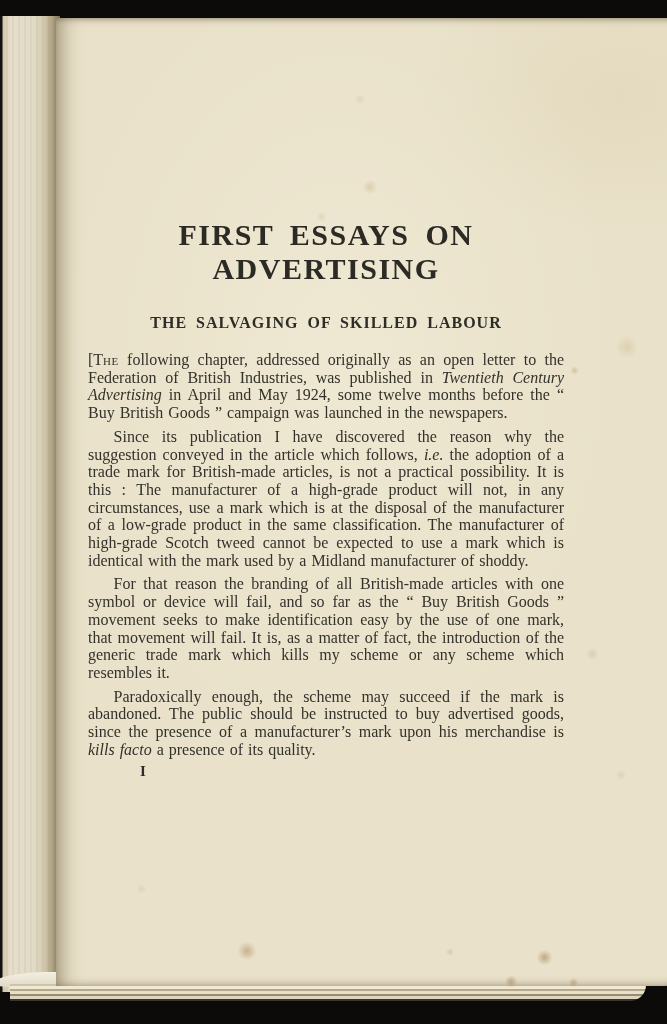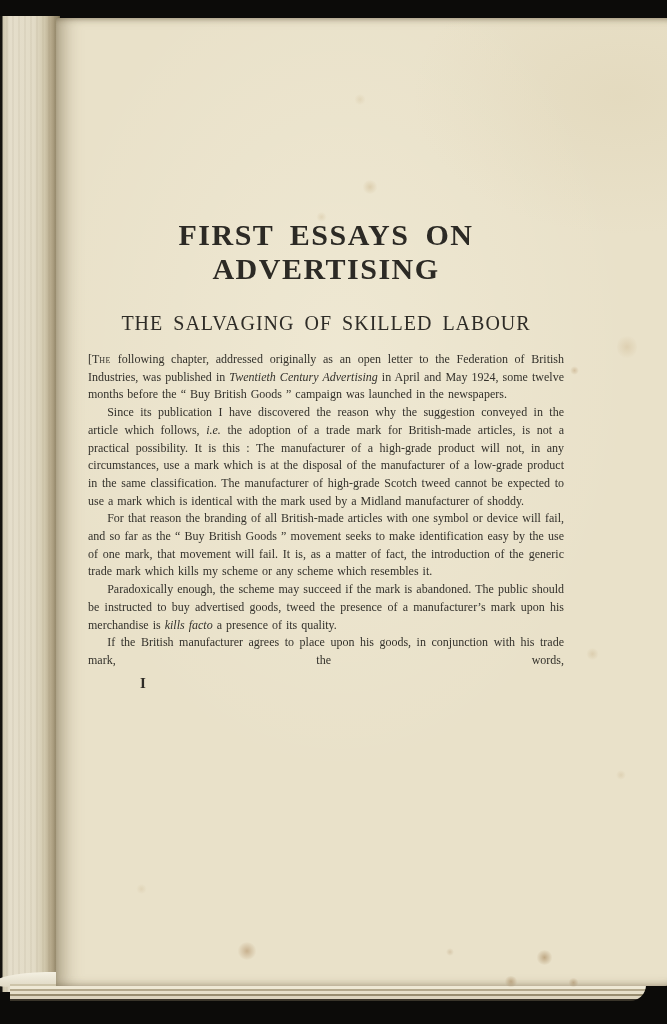"THE SALVAGING OF SKILLED LABOUR" .chapter { font-size: 20px -> 16px; font-weight: normal -> bold }
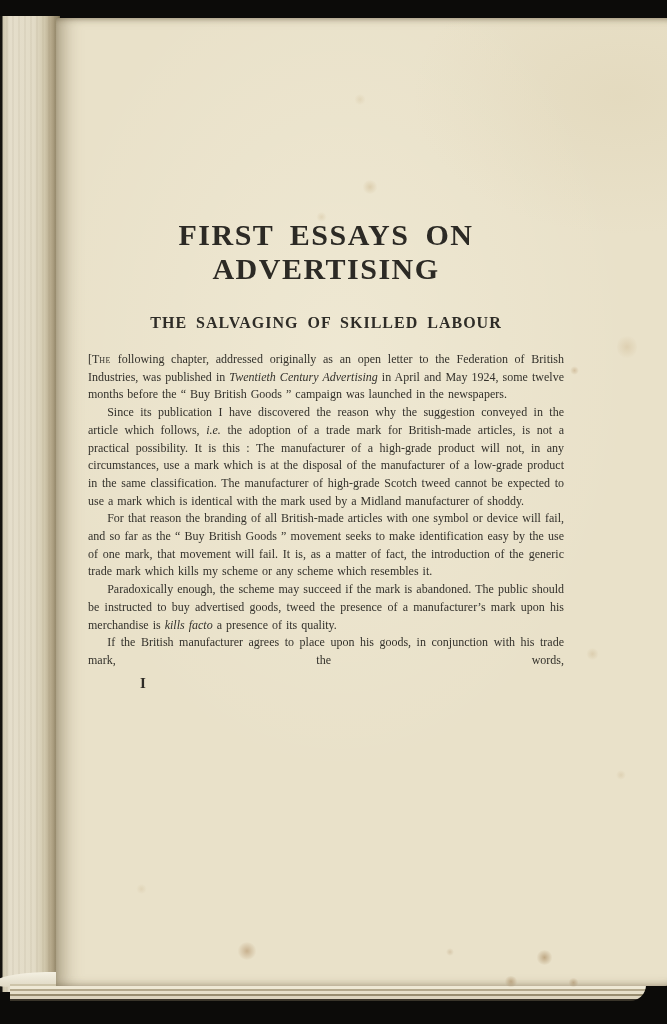"[The following chapter, addressed" .para { font-size: 12px -> 16px }
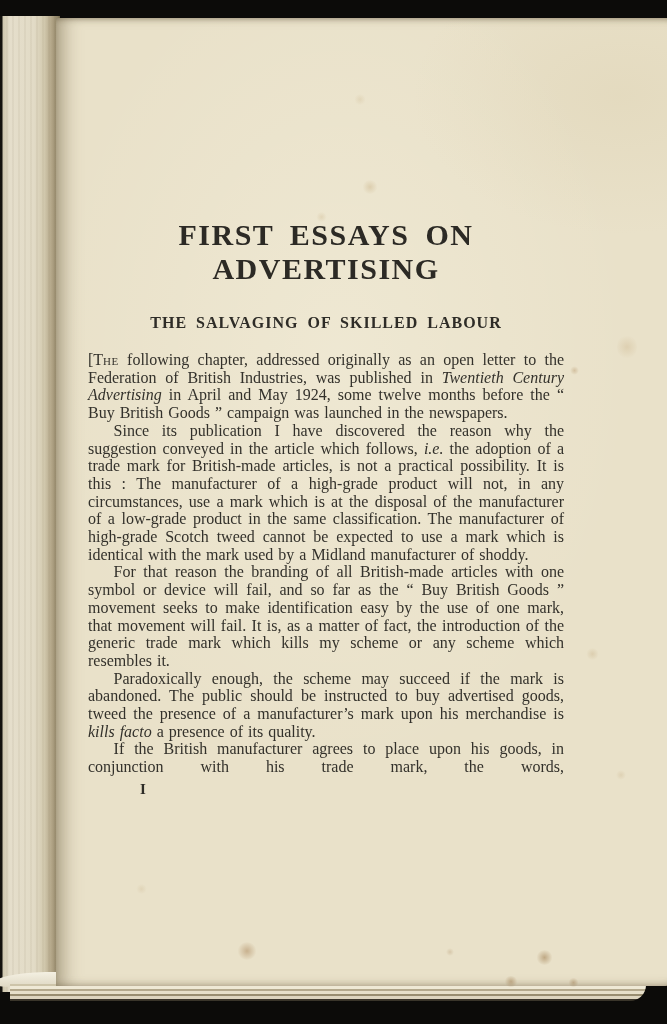"Since its publication I have" .para.indent { margin-top: none -> 6px }
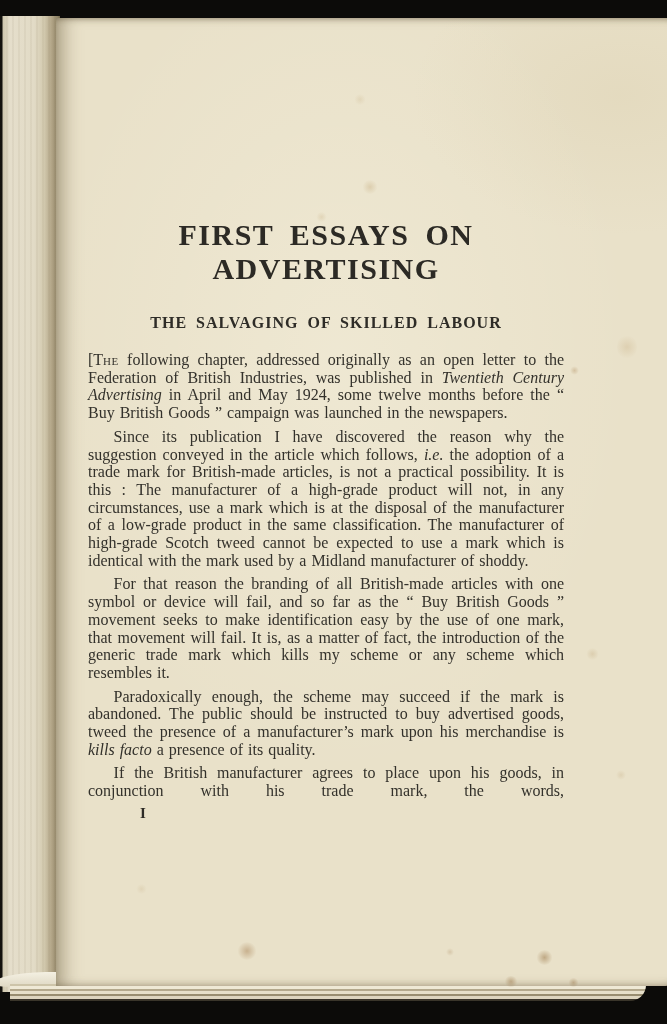"Paradoxically enough, the scheme may" span { text: tweed -> since }
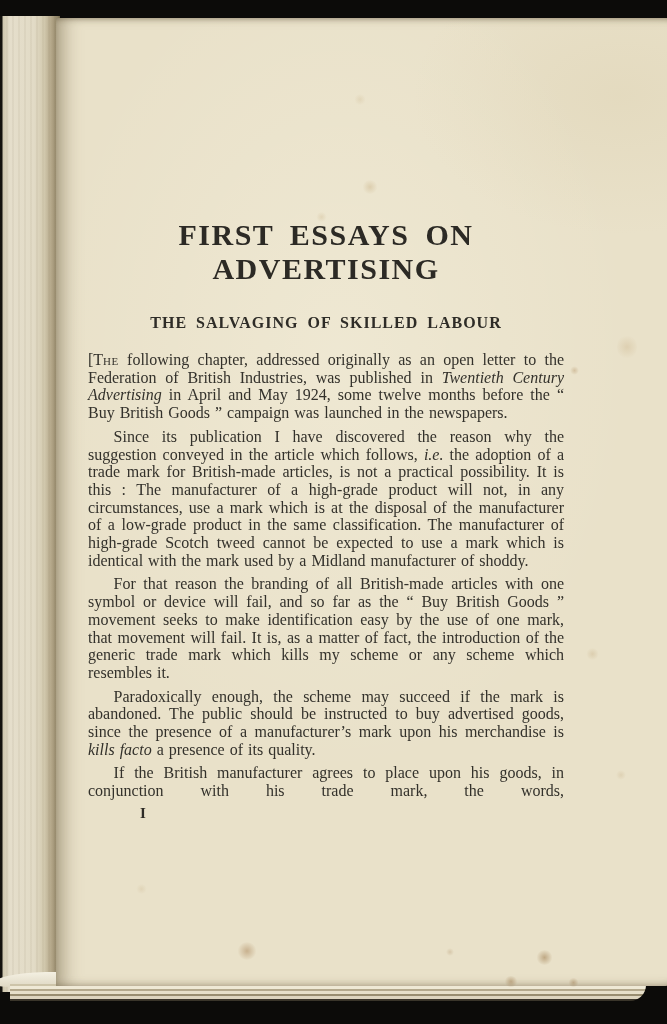"If the British manufacturer agrees" p.para { html: <p><span>If the British manufacturer agrees to place upon his goods, in conjunction with his trade mark, the words,</span></p> -> none }
